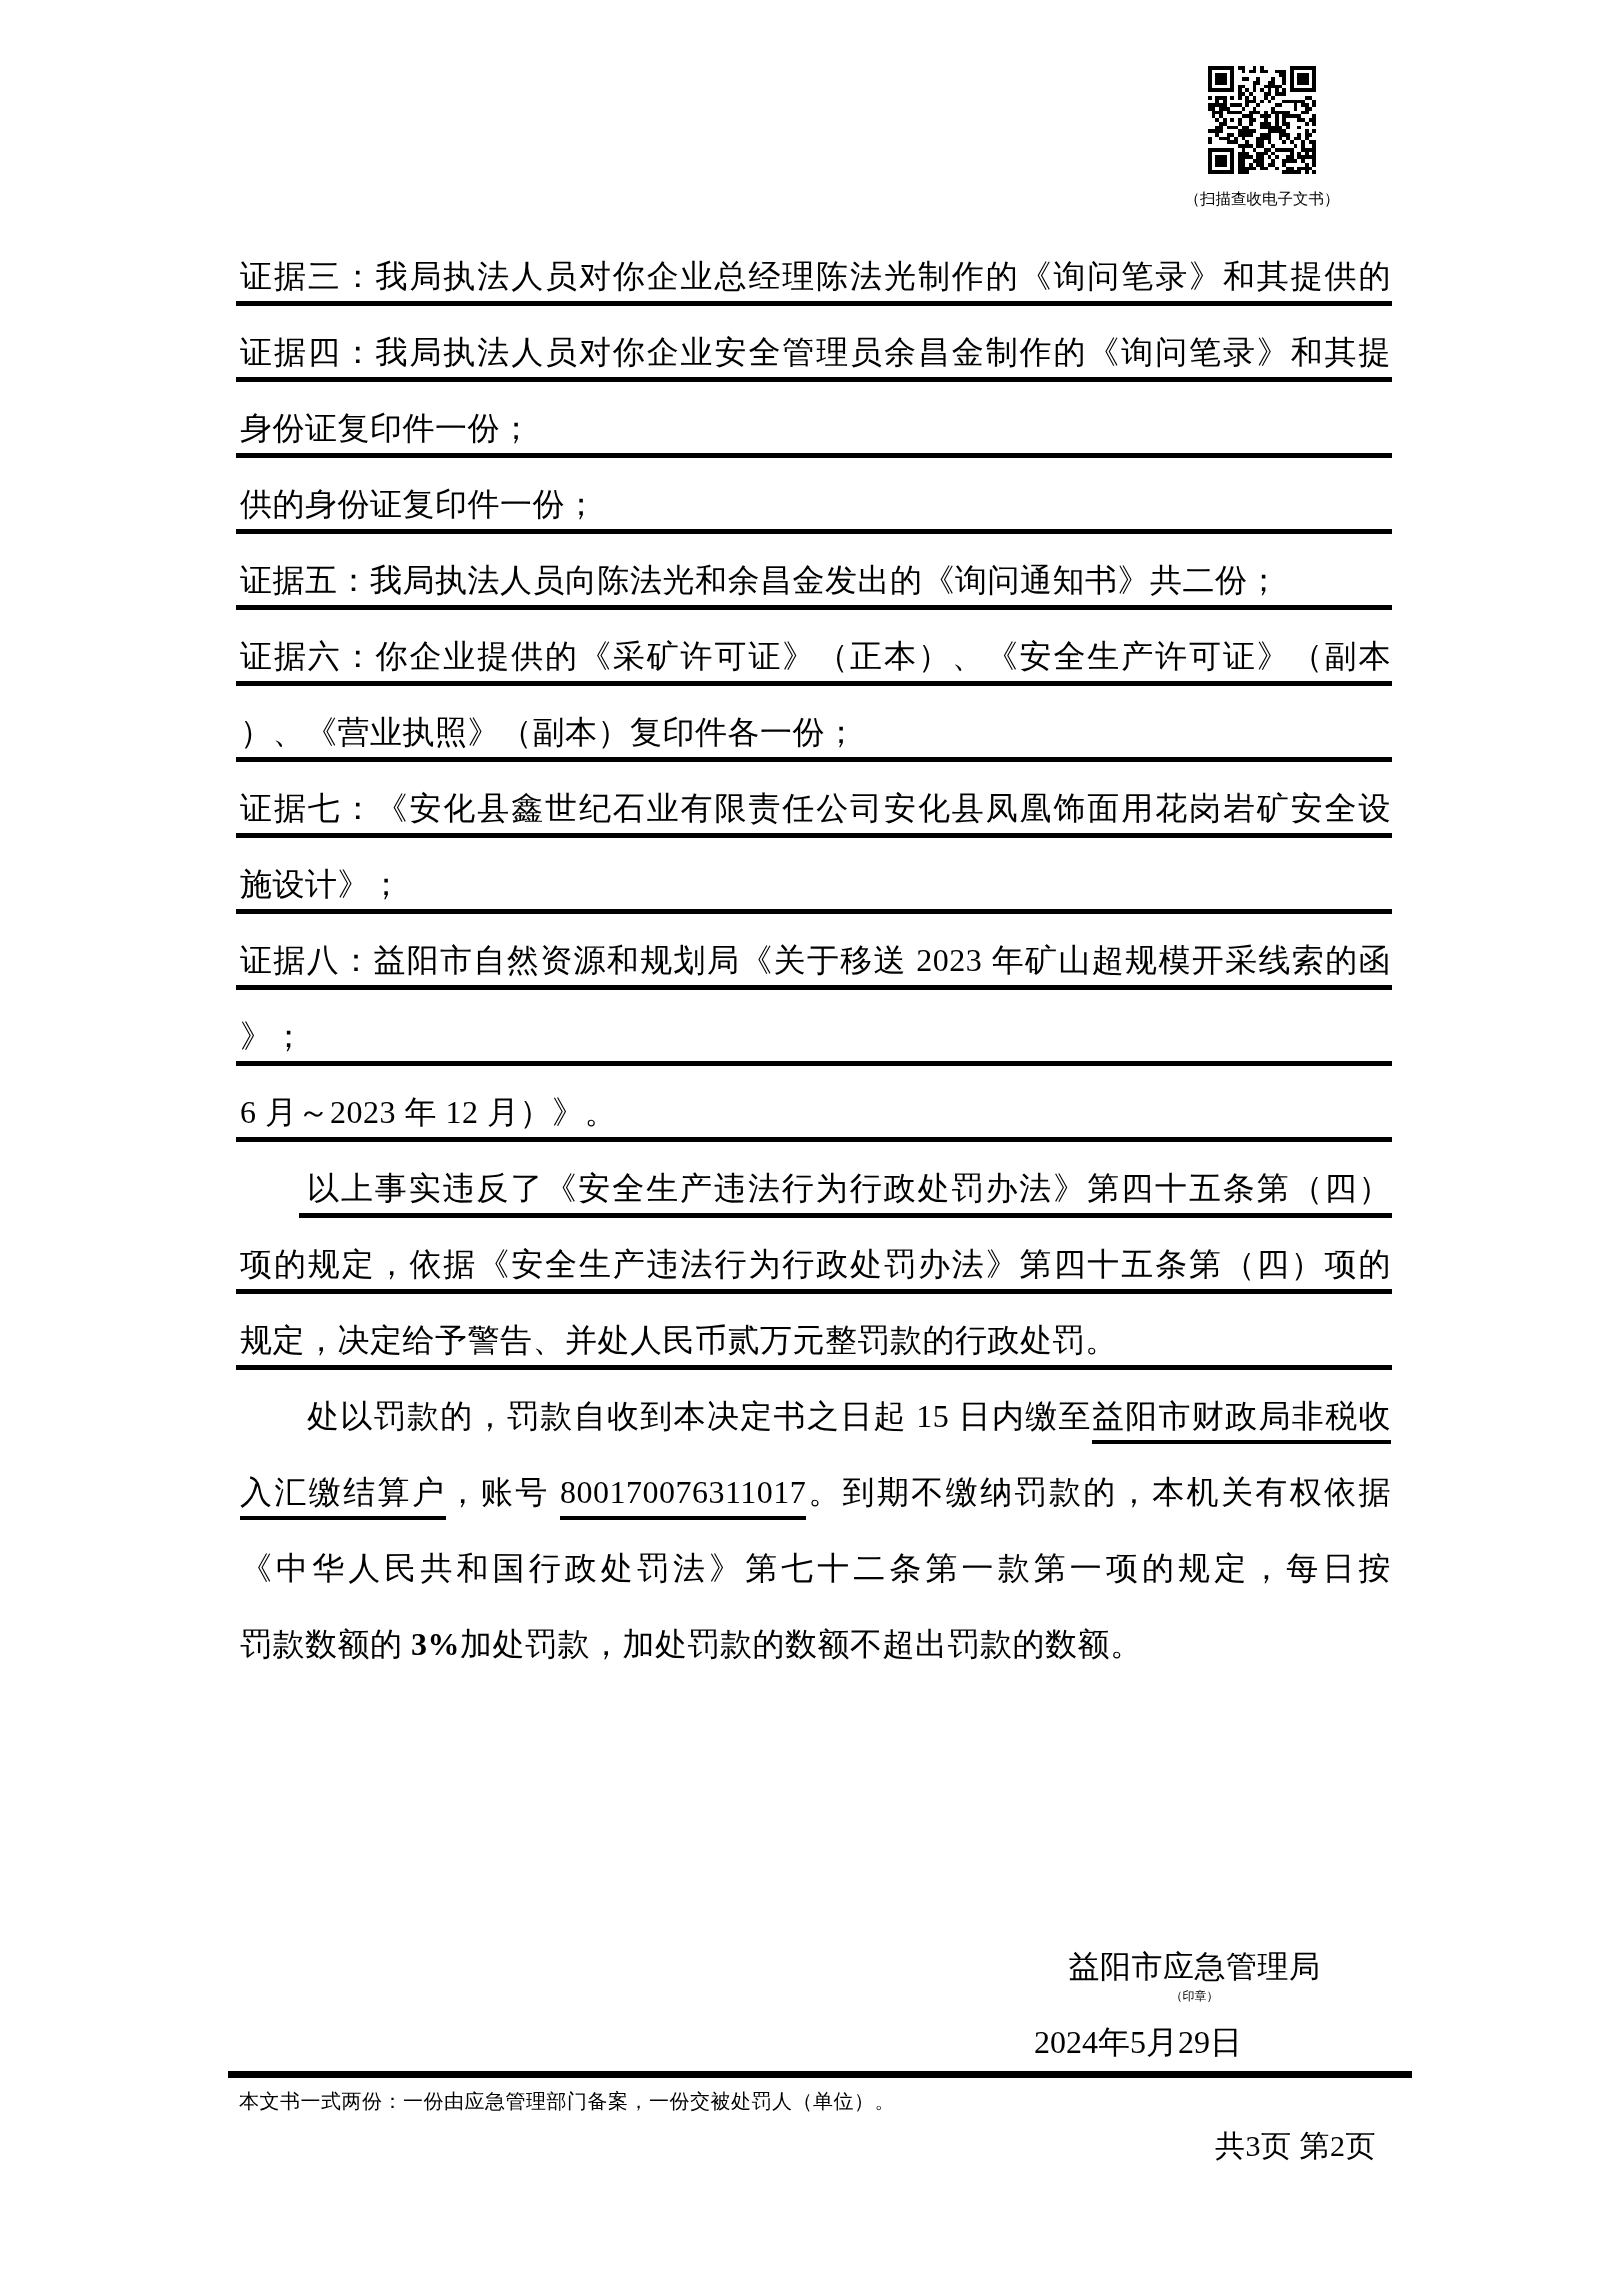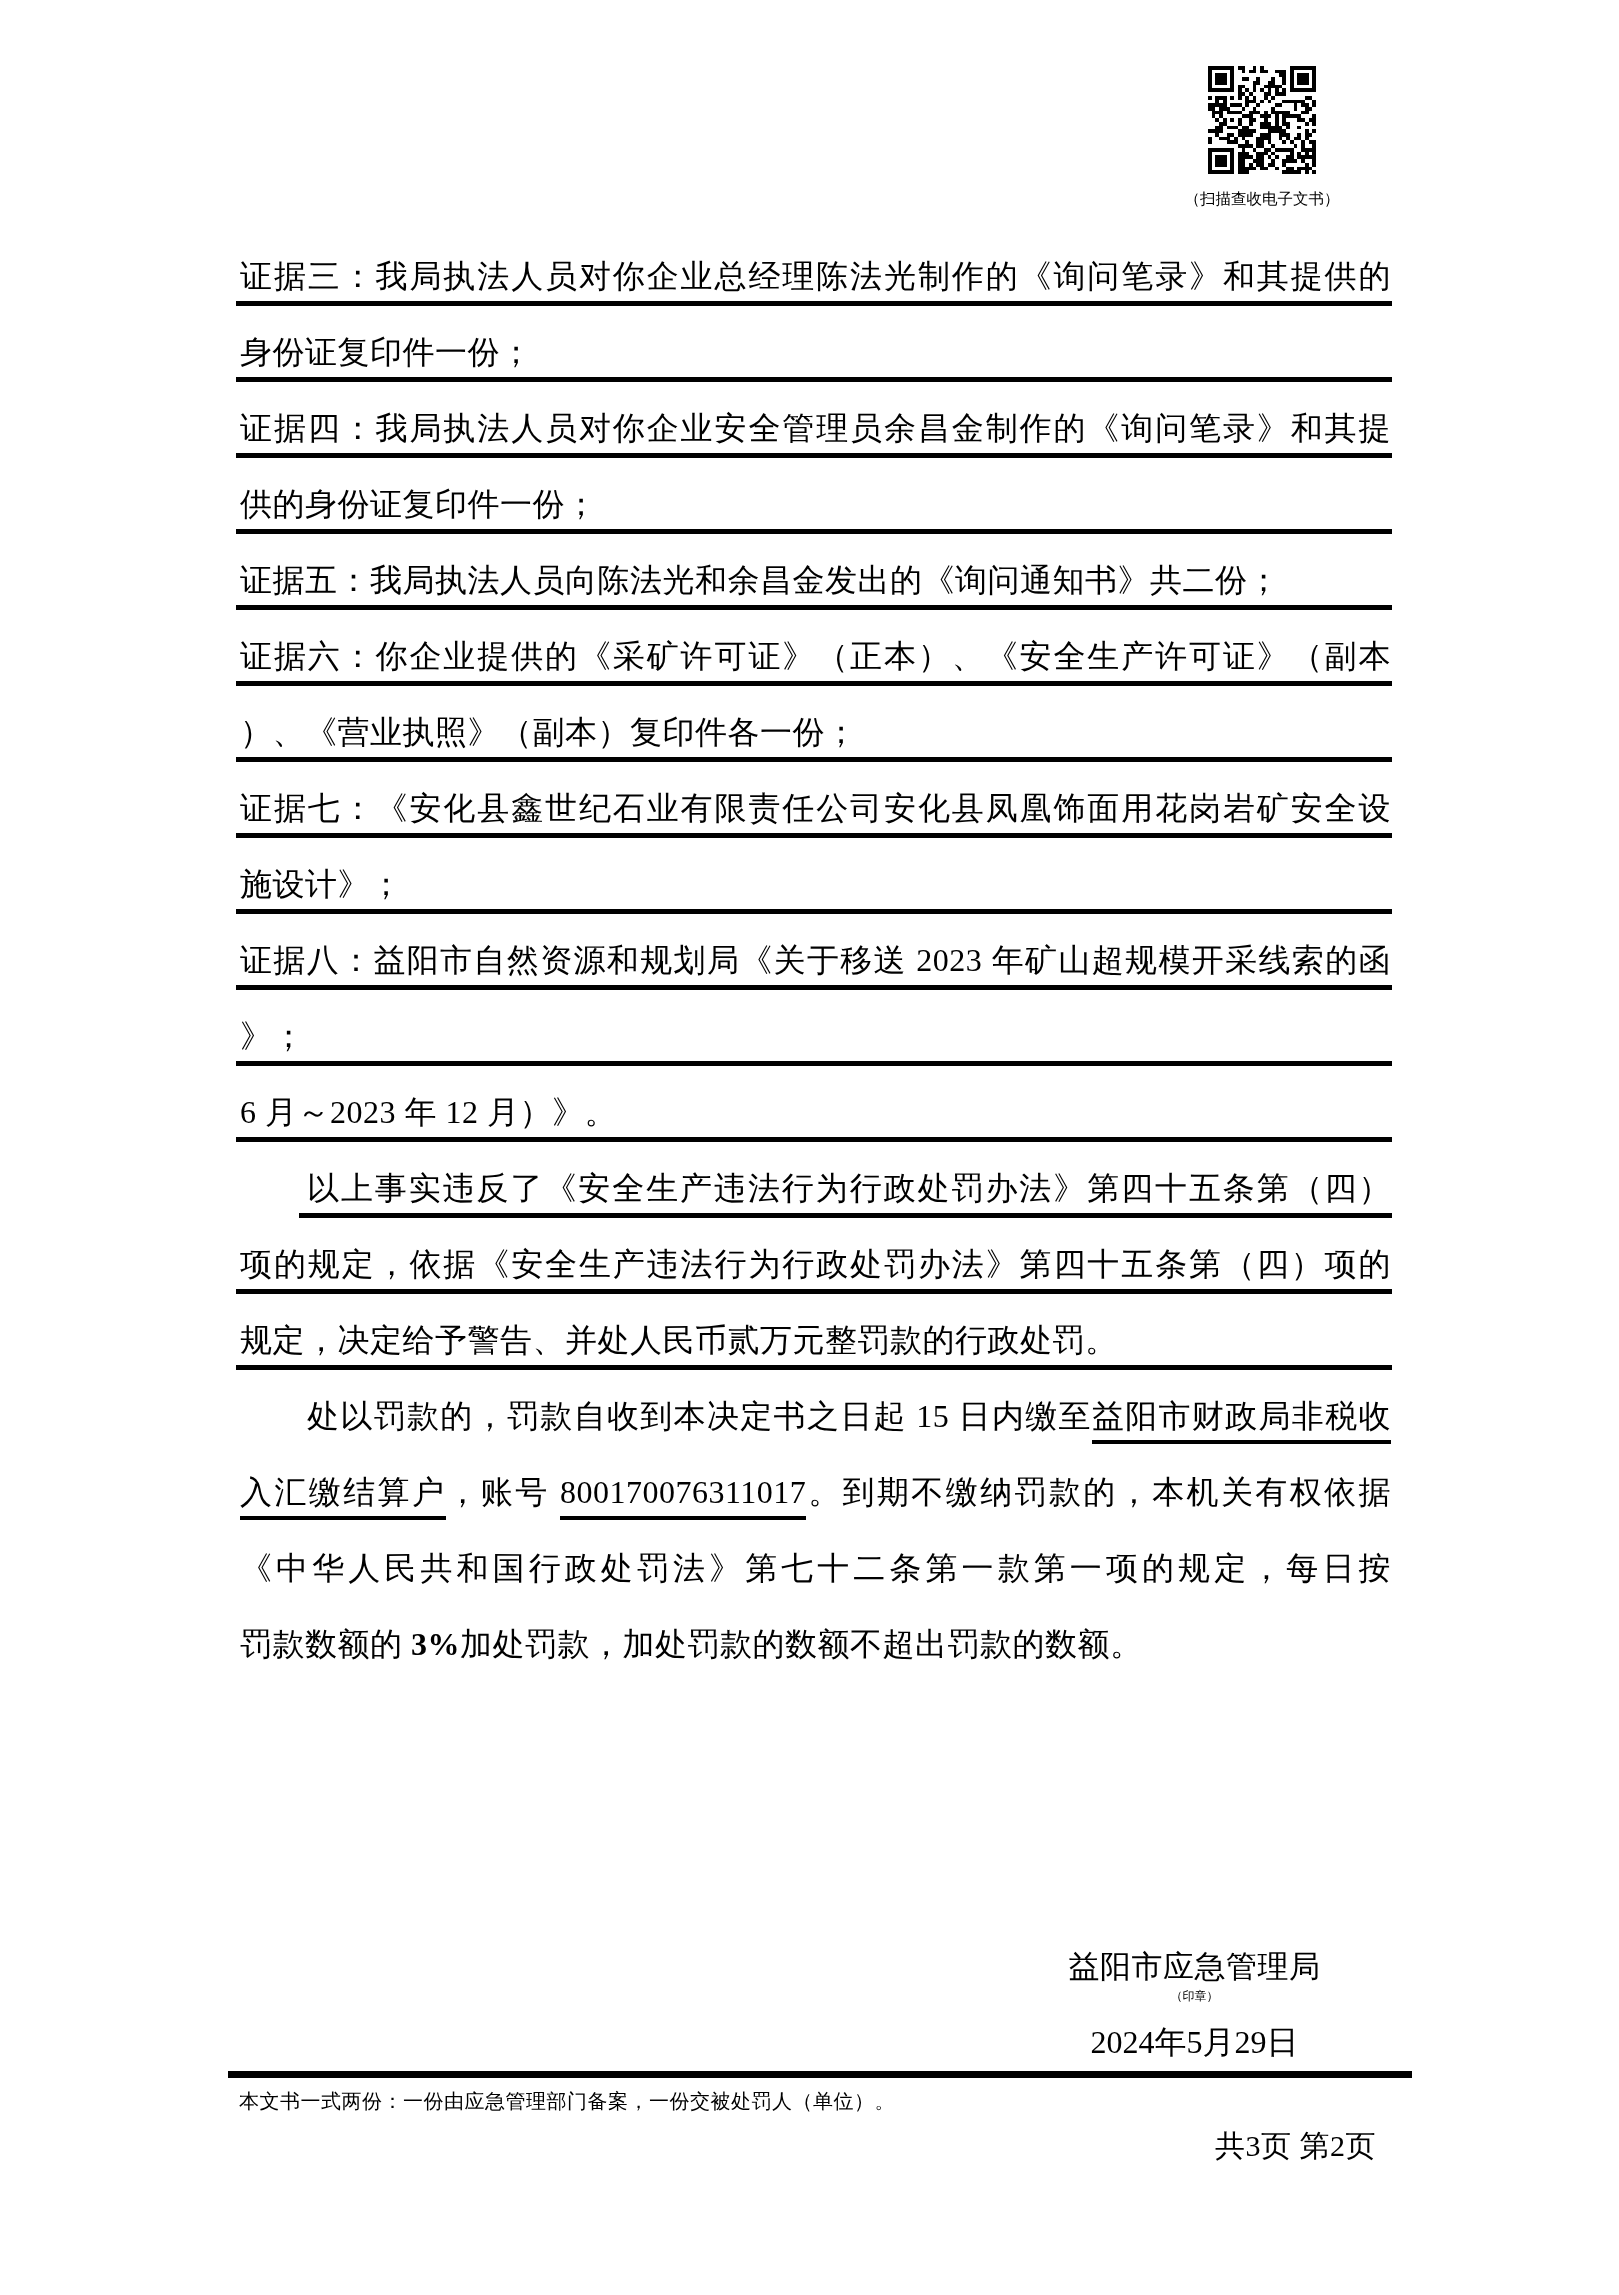"身份证复印件一份；" div.line { order: before "证据四：我局执法人员对你企业安全管理员余昌金制作的《询问笔录》和其提" -> after "证据四：我局执法人员对你企业安全管理员余昌金制作的《询问笔录》和其提" }
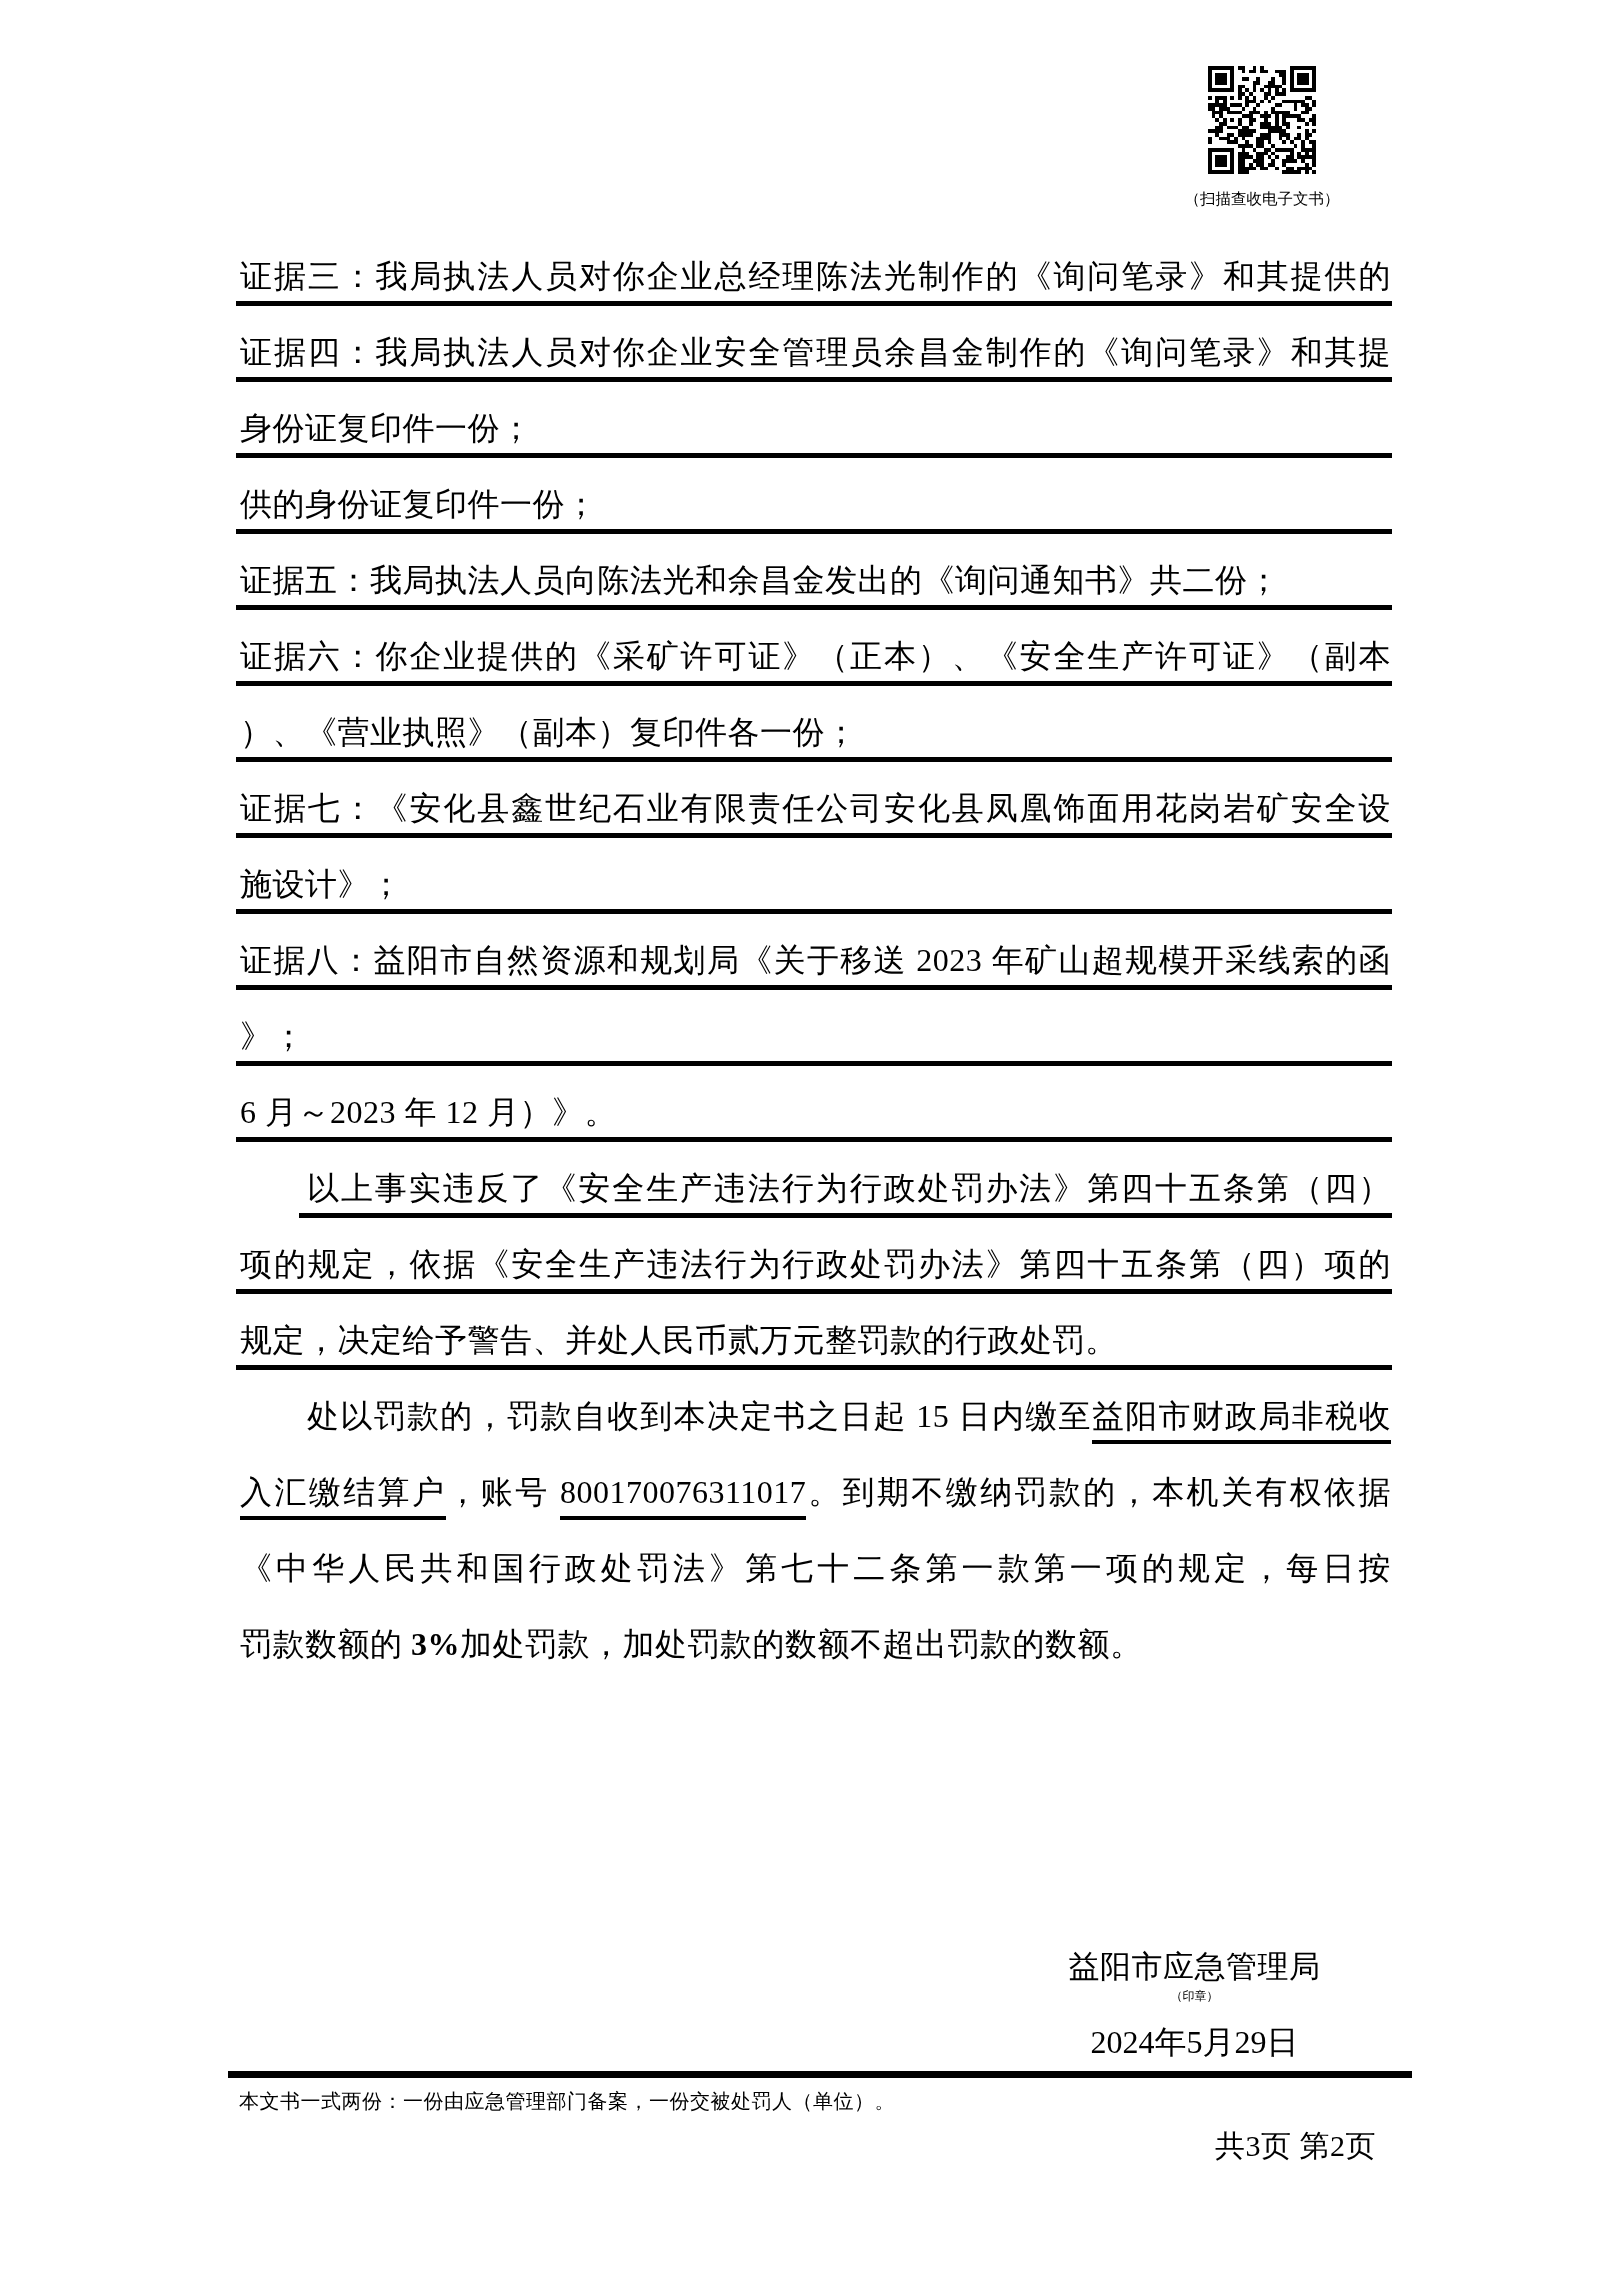"2024年5月29日" .sig-date { text-align: center -> none }
